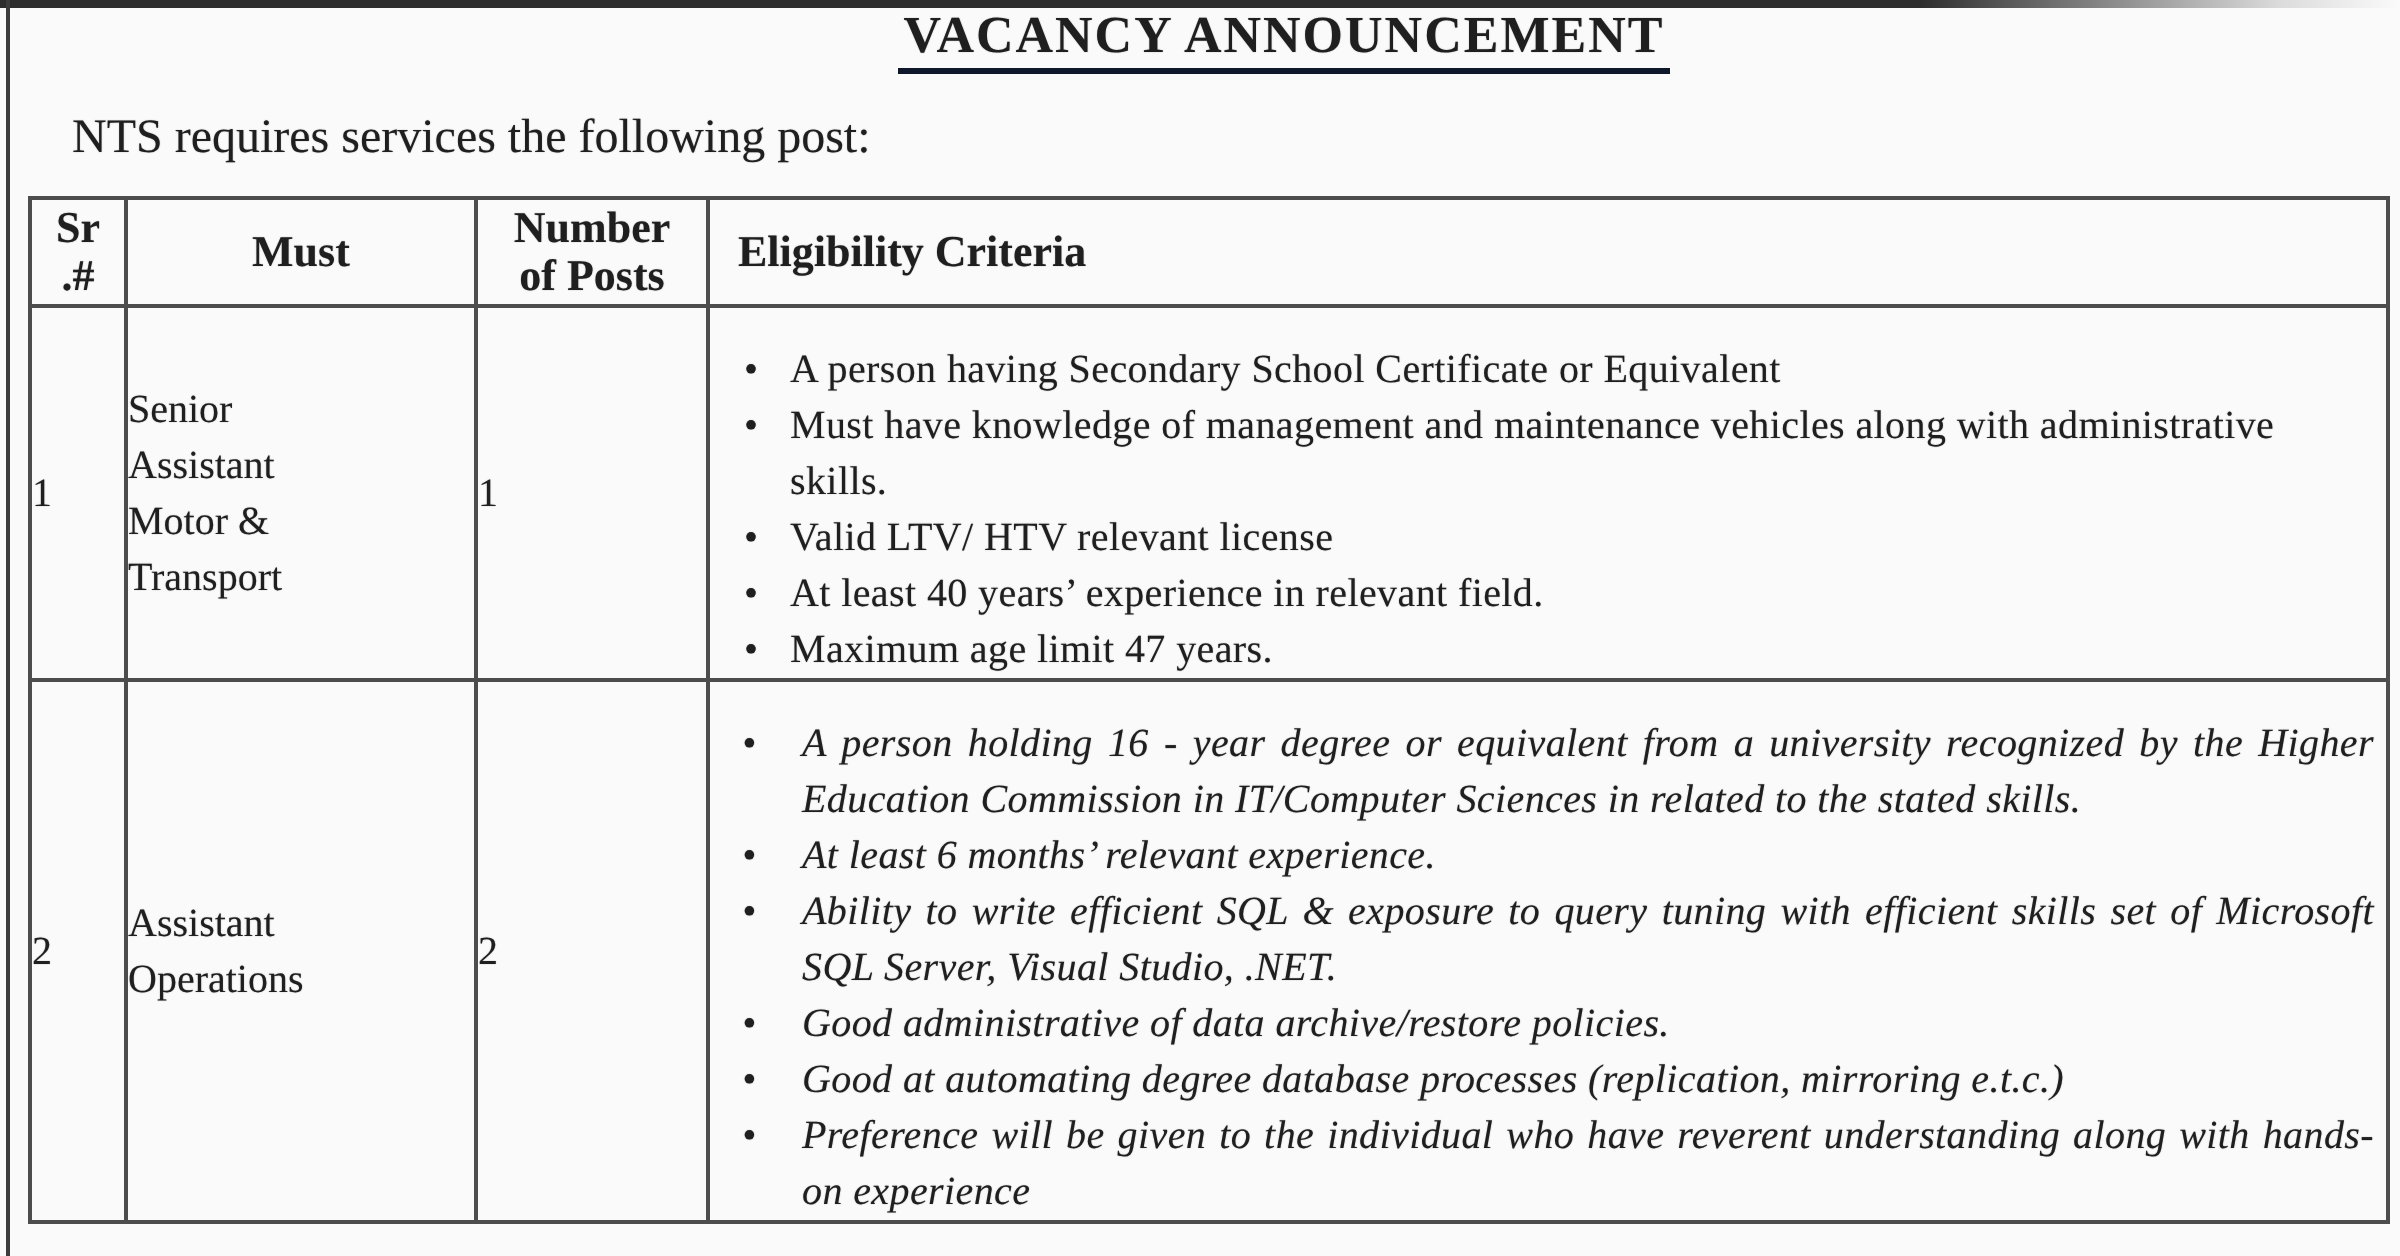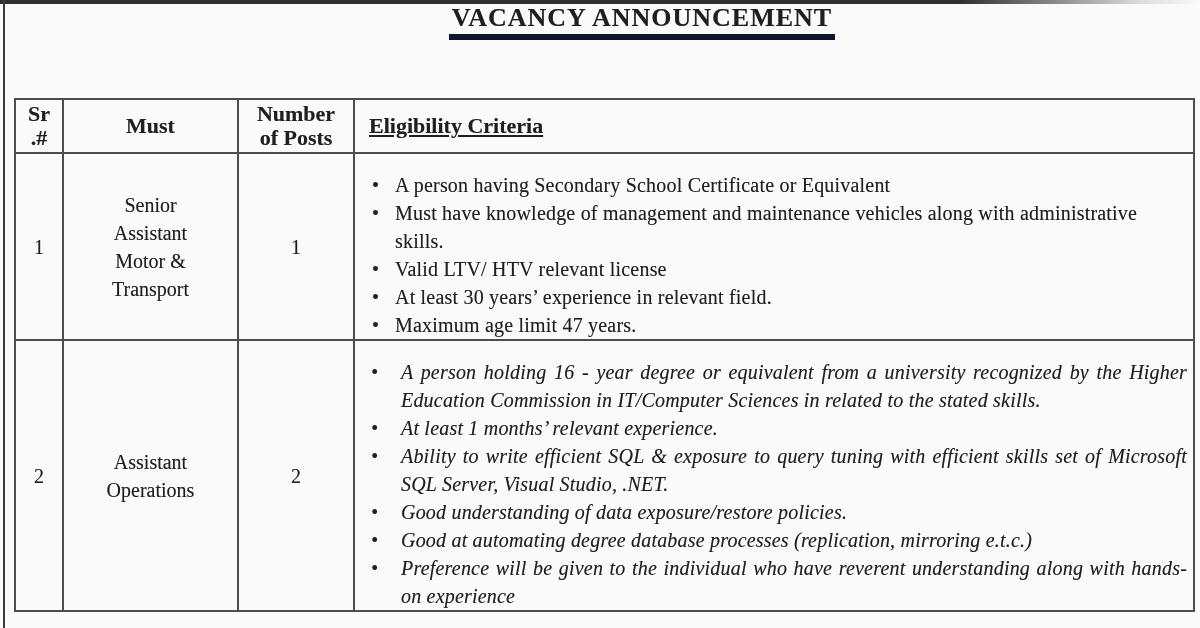"VACANCY ANNOUNCEMENT" .title-text { border-bottom: 6px solid #0f172a -> 3px solid #0f172a }
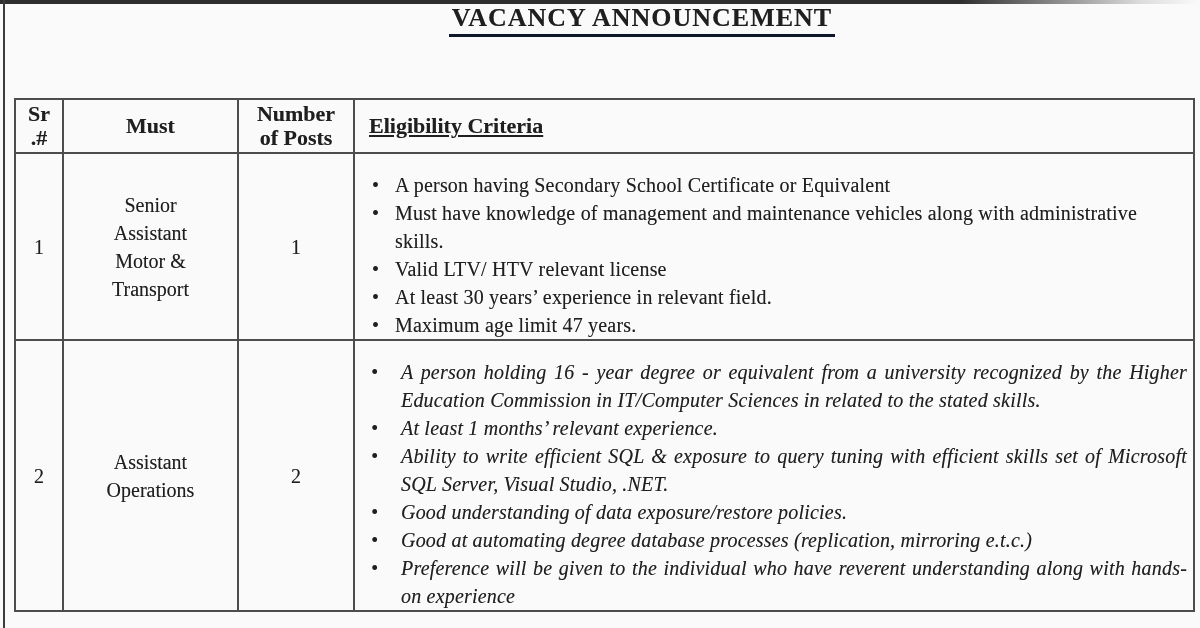"NTS requires services the following" p.intro { html: none -> <p>NTS requires services the following post:</p> }
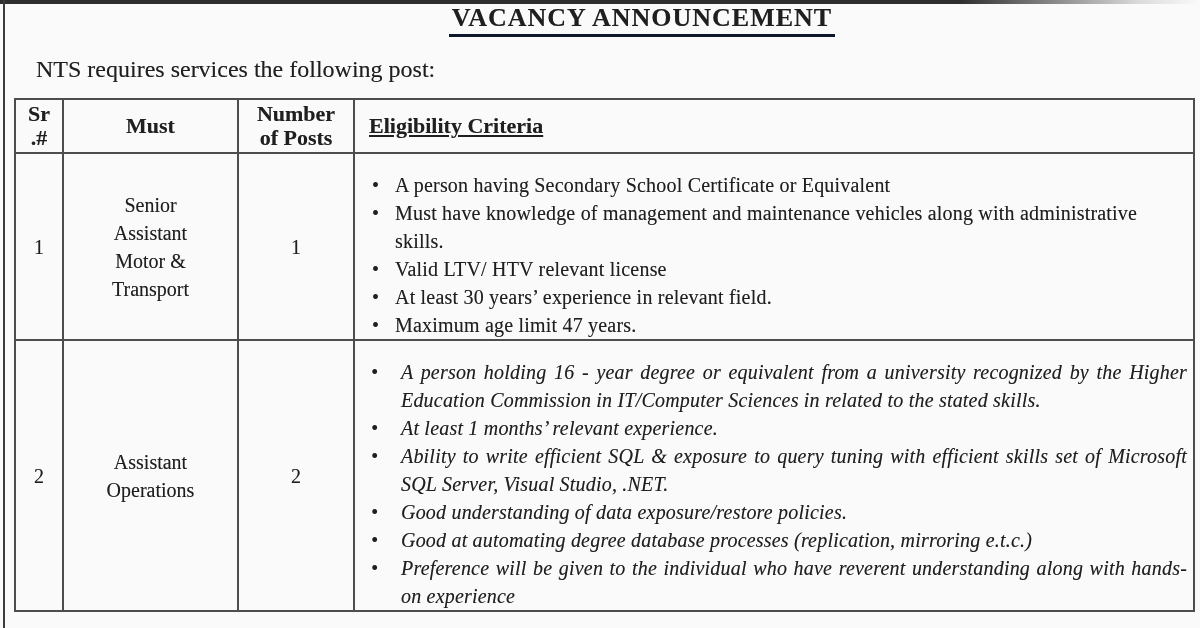"Eligibility Criteria" .vacancy thead th.h-crit { text-decoration: underline -> none }
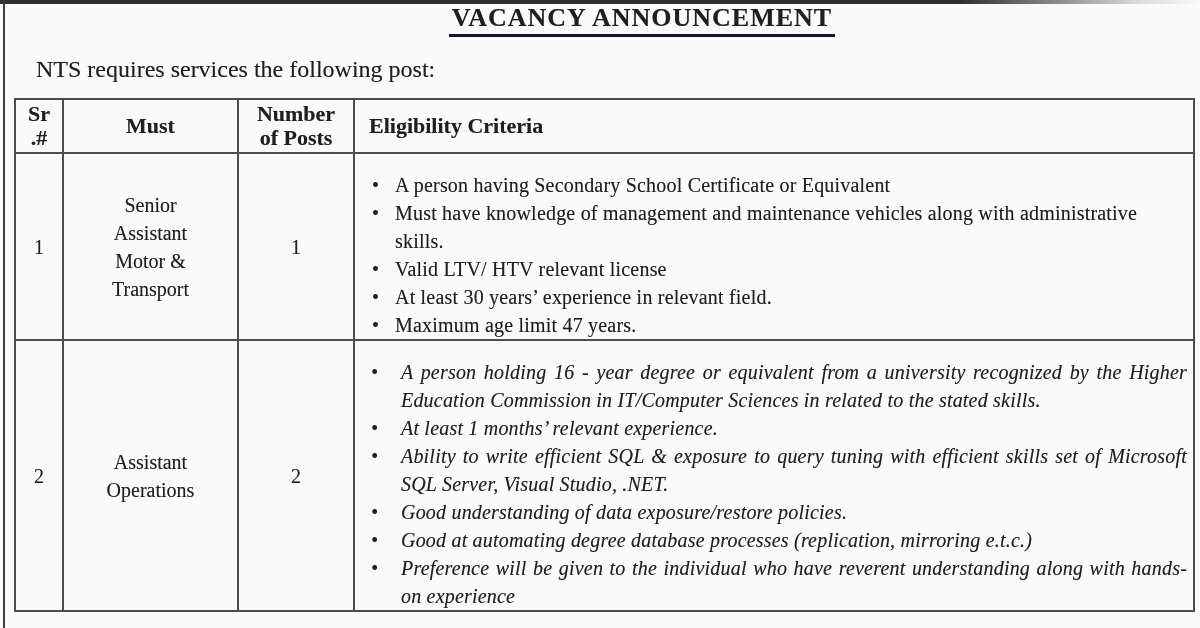"Senior" td.c-sr, td.c-post, td.c-num { text-align: center -> none }
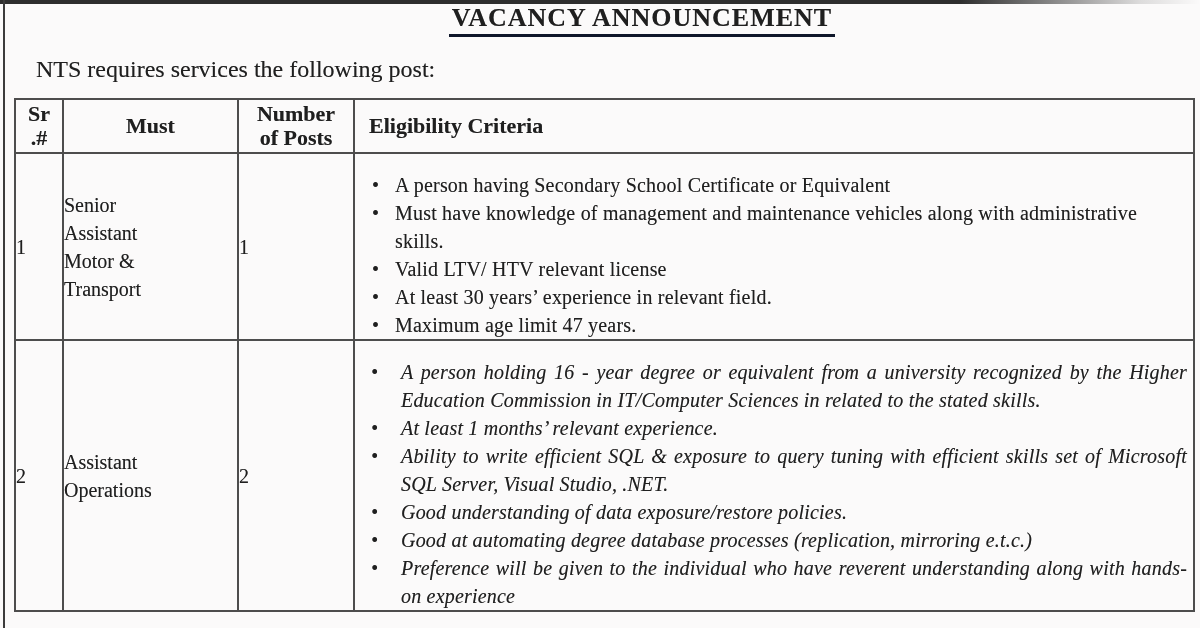"At least 30 years’ experience" li { text: 30 -> 40 }
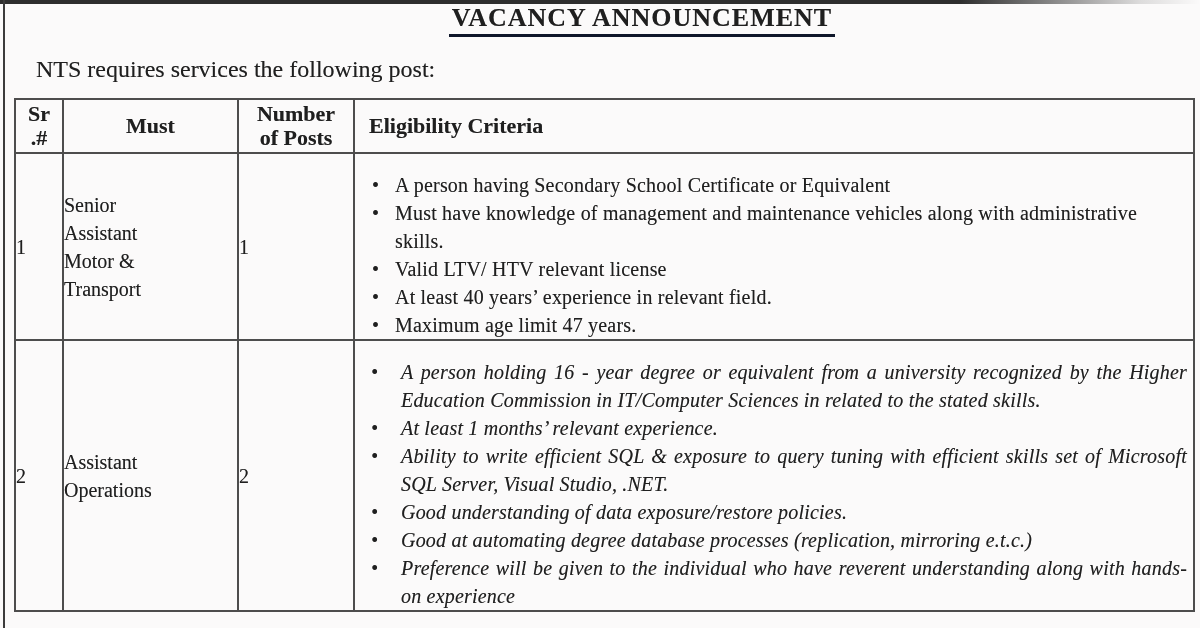"At least 1 months’ relevant" li { text: 1 -> 6 }
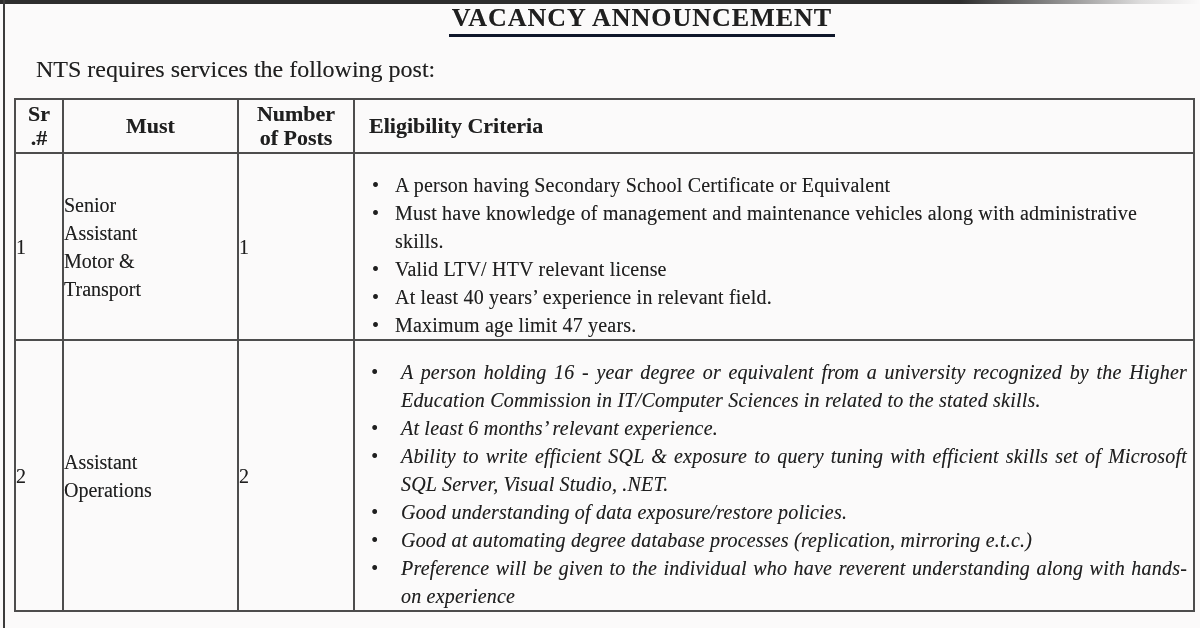"Good understanding of data" li { text: understanding of data exposure/restore -> administrative of data archive/restore }
